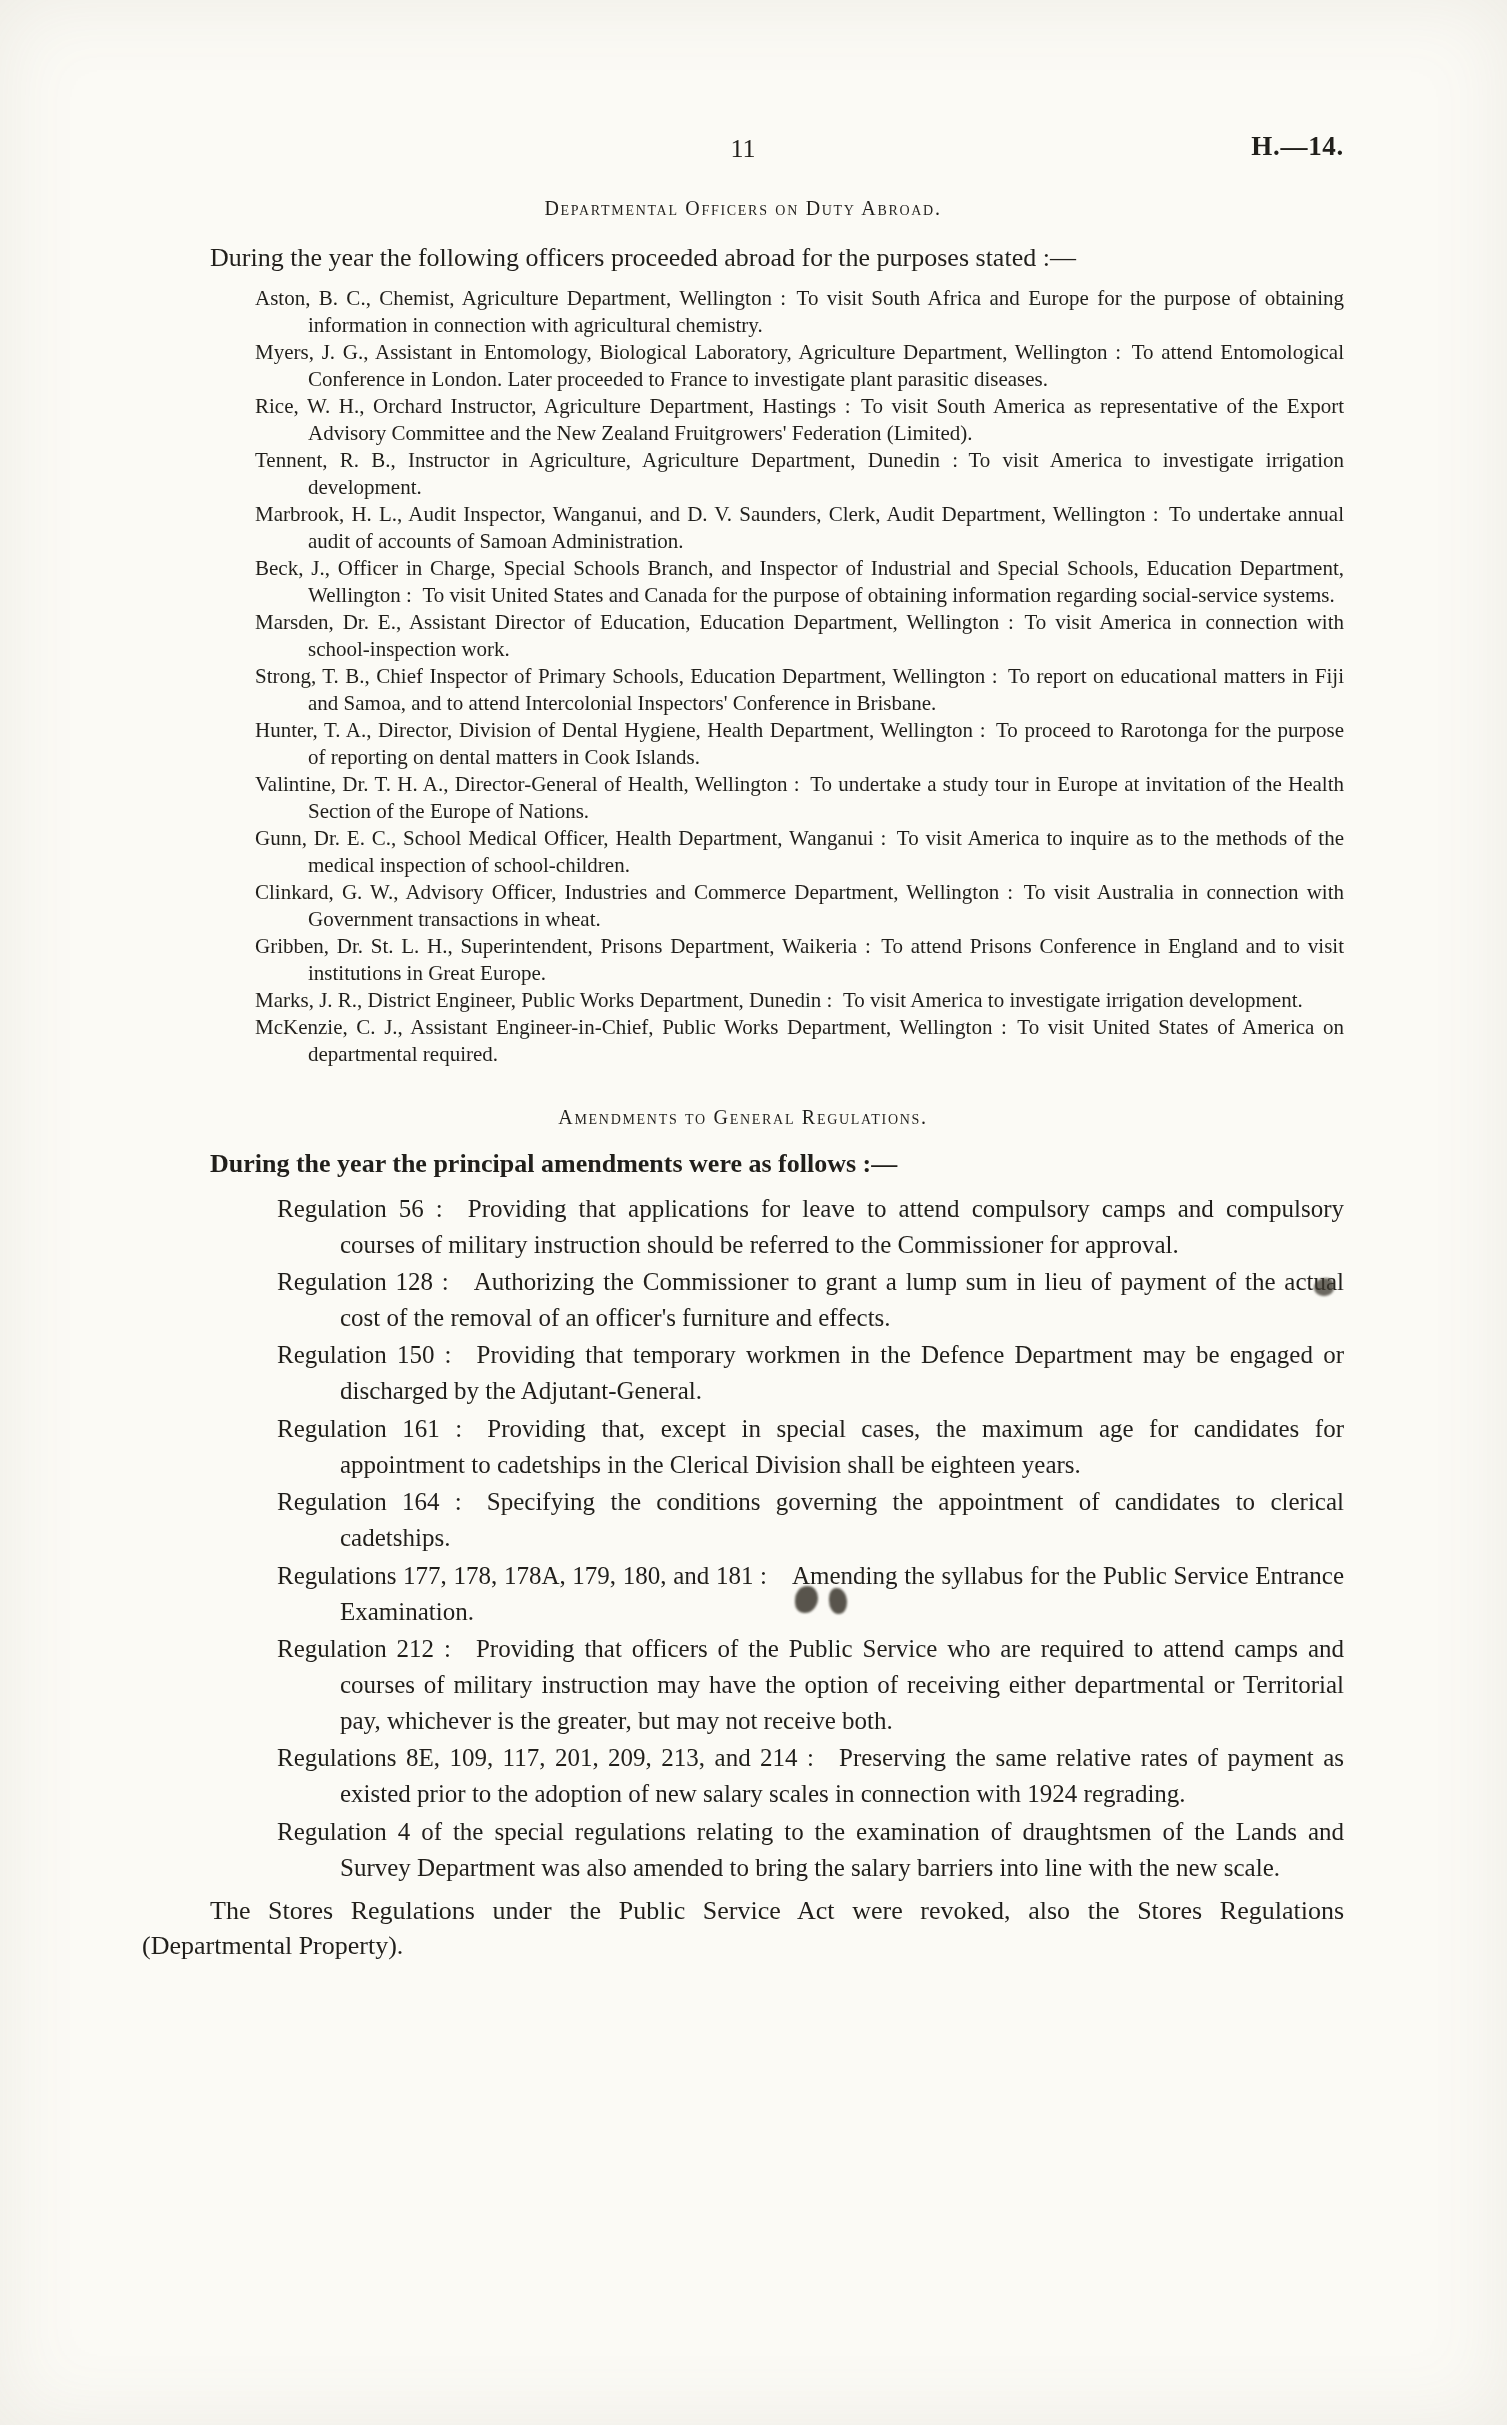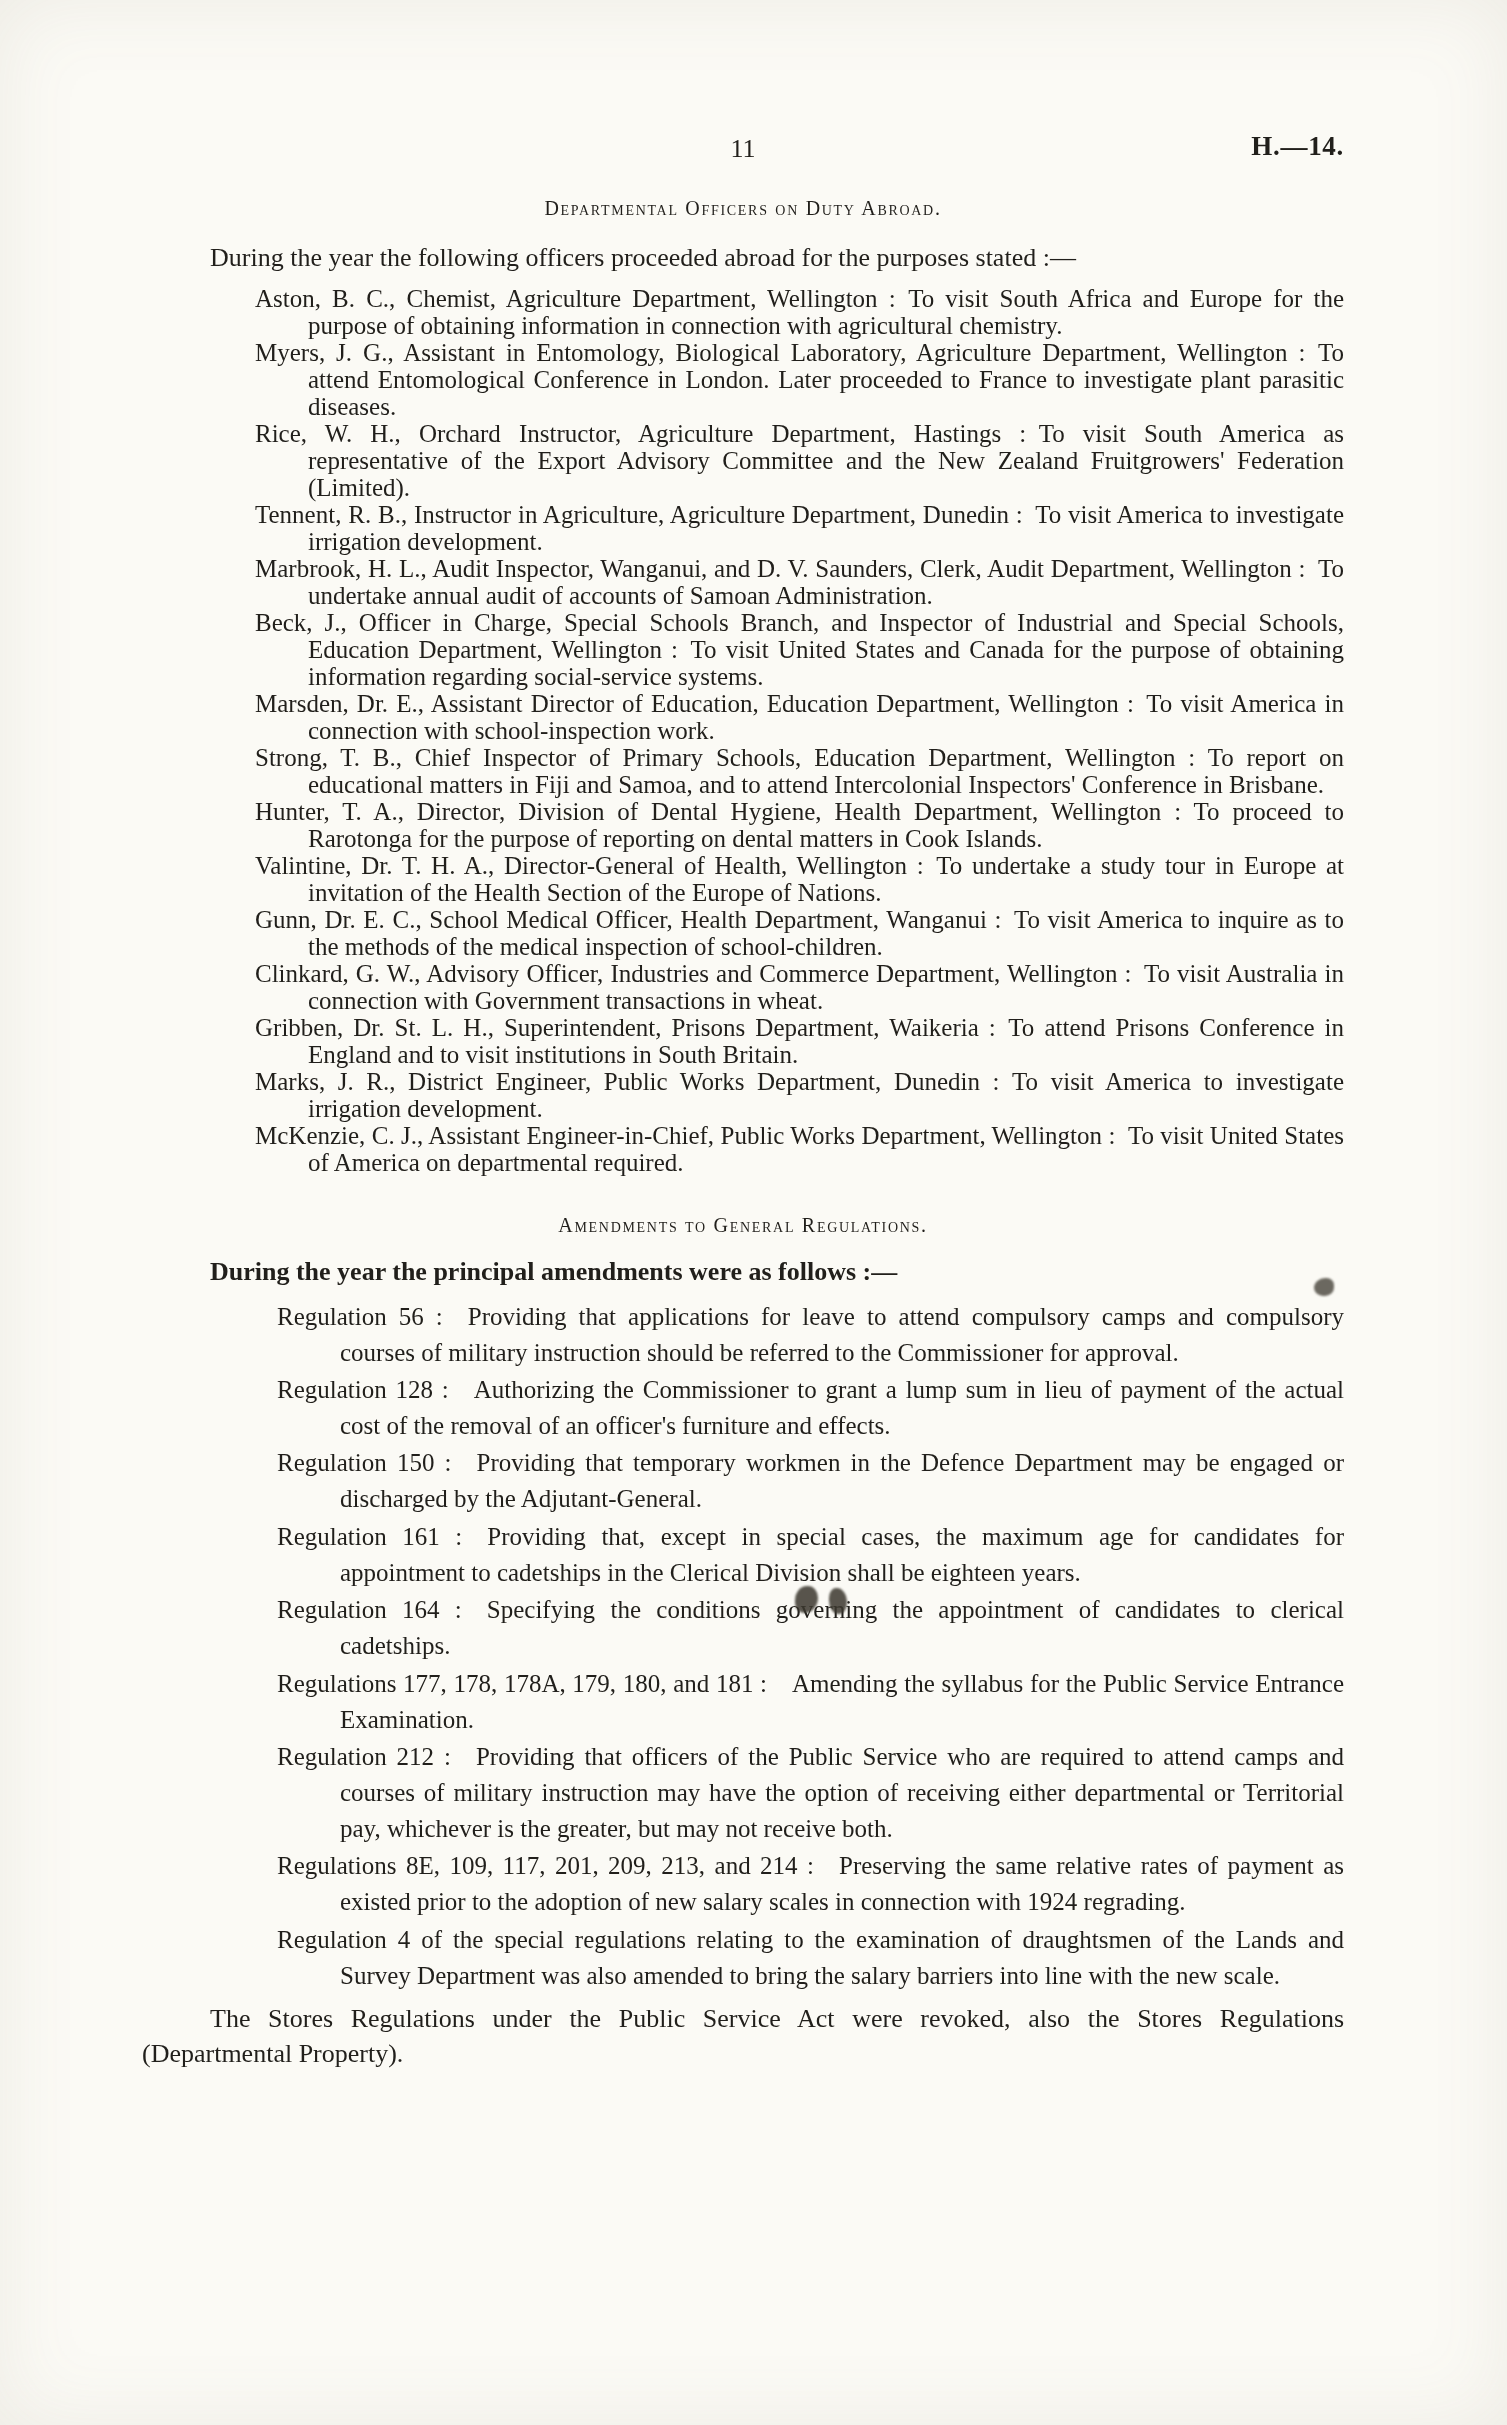"Aston, B. C., Chemist, Agriculture" .officer-list { font-size: 25px -> 21px }
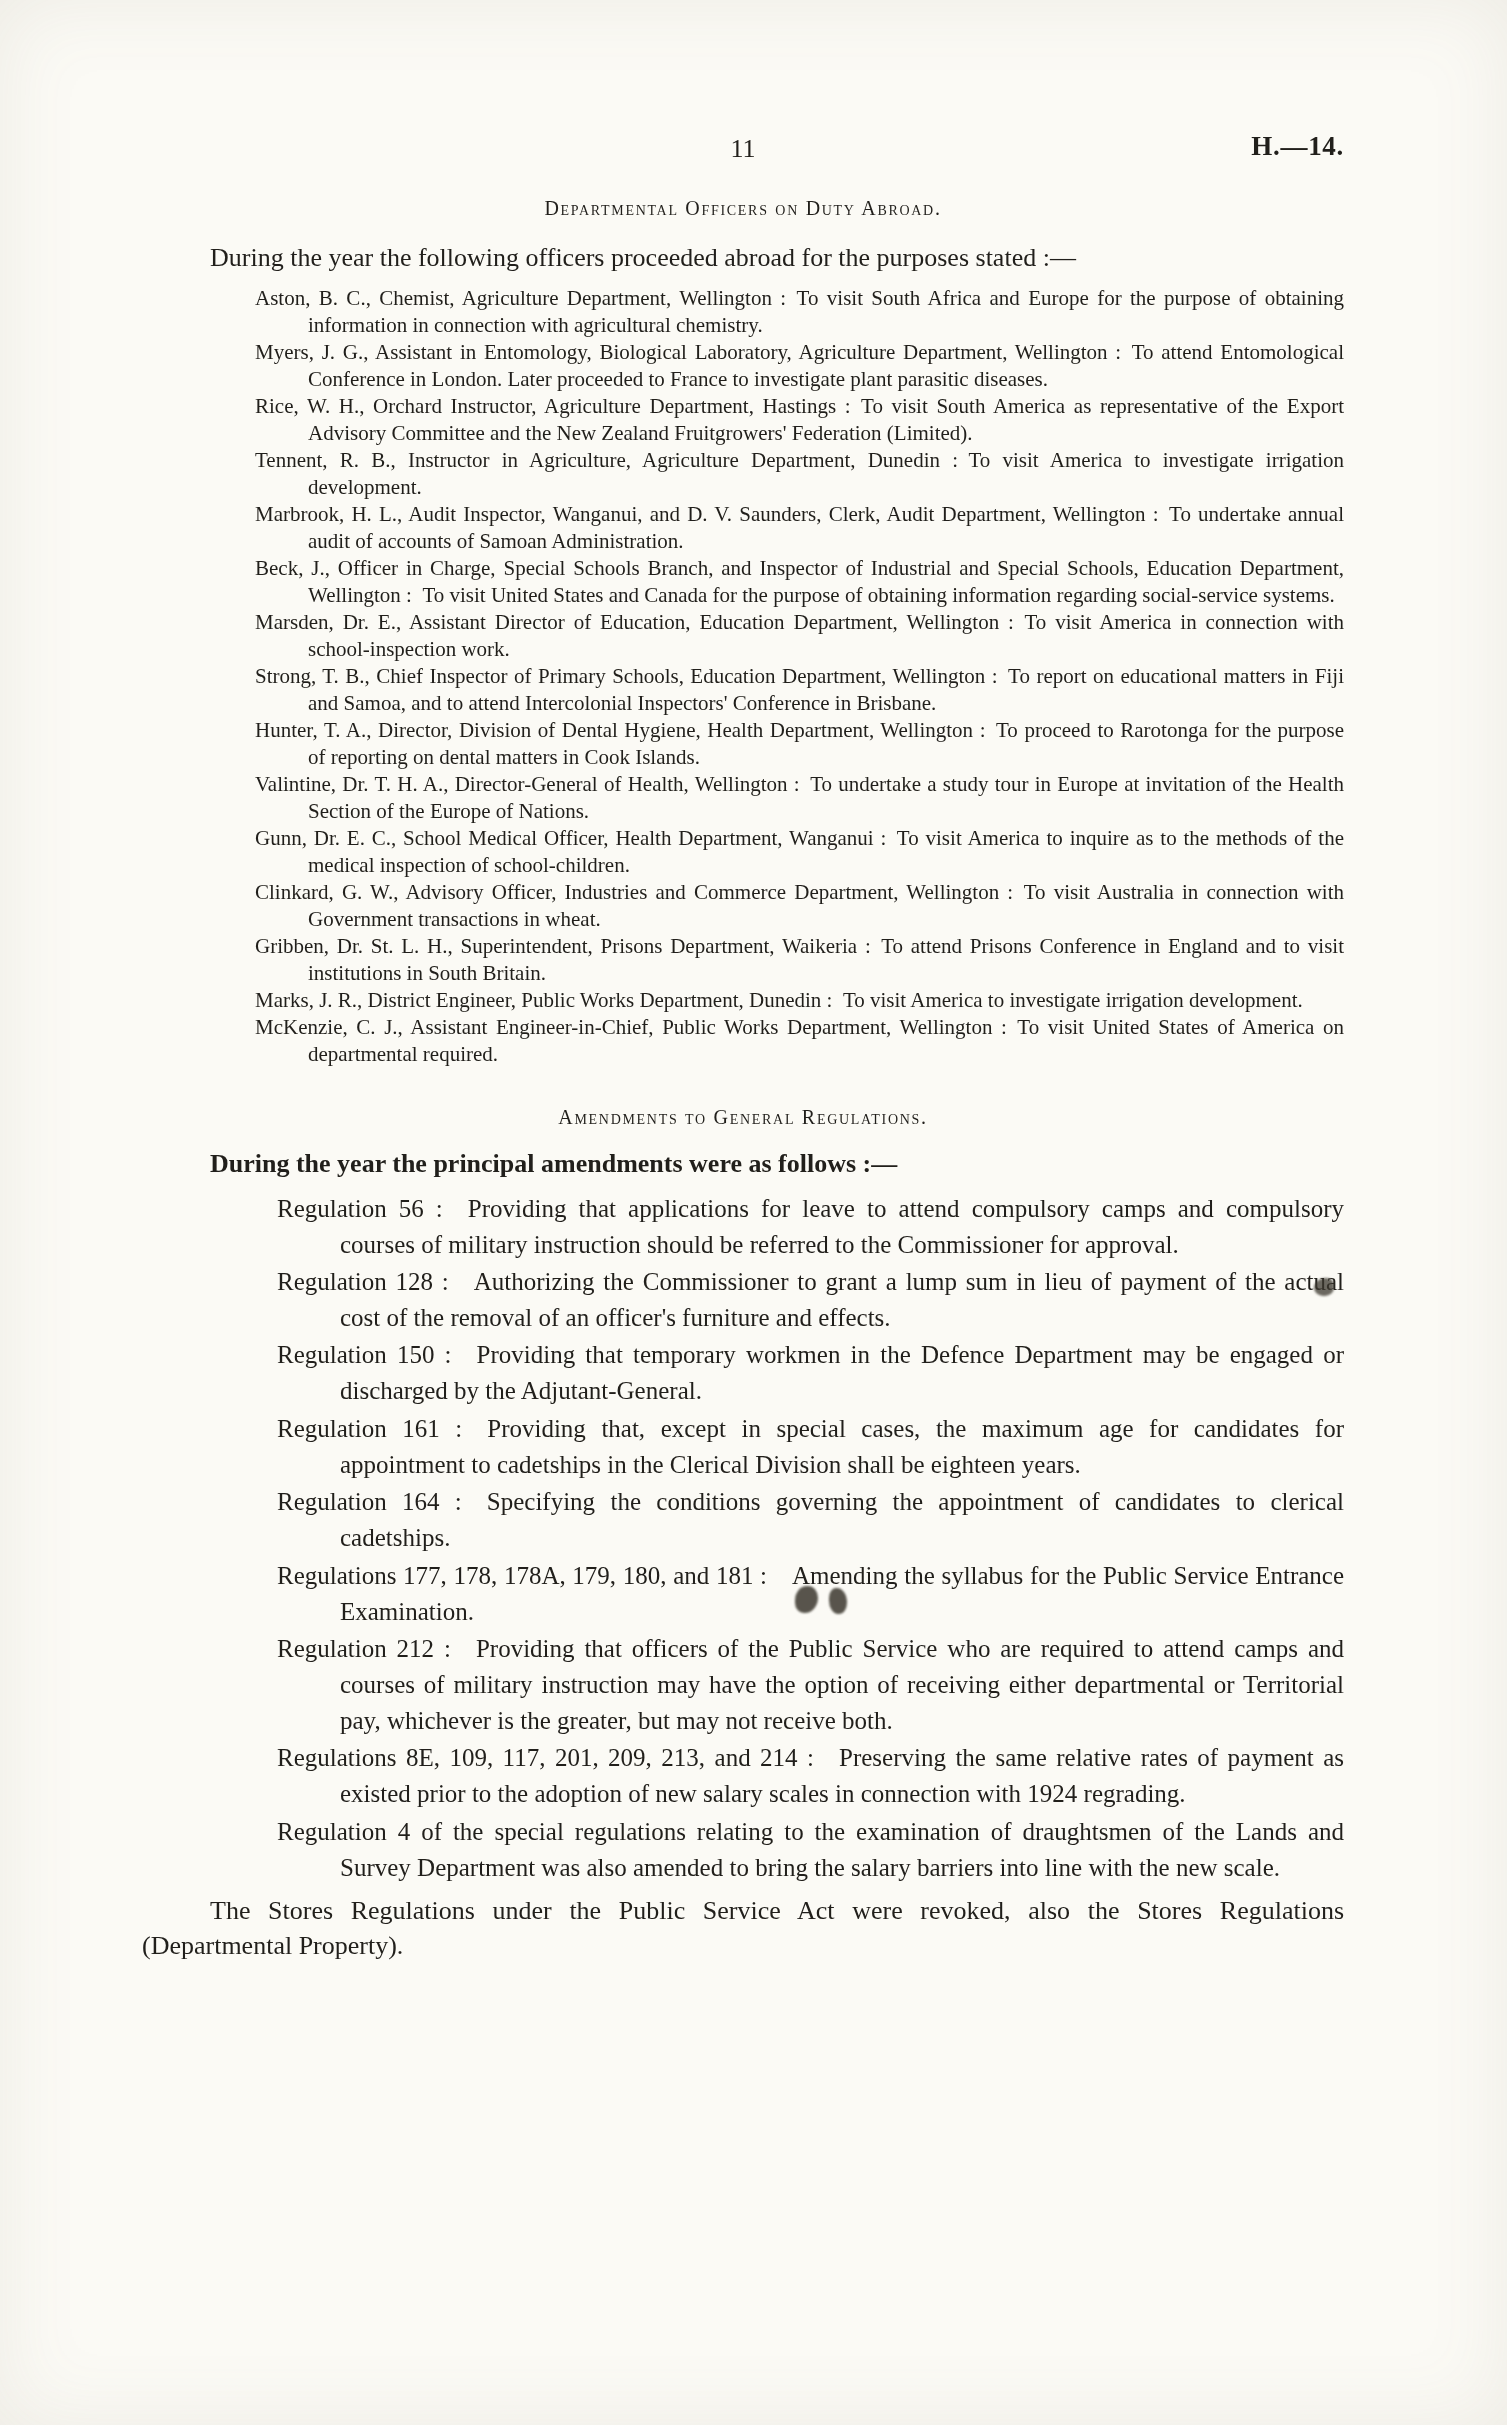"Gribben, Dr. St. L. H.," p.officer-entry { text: South Britain -> Great Europe }
